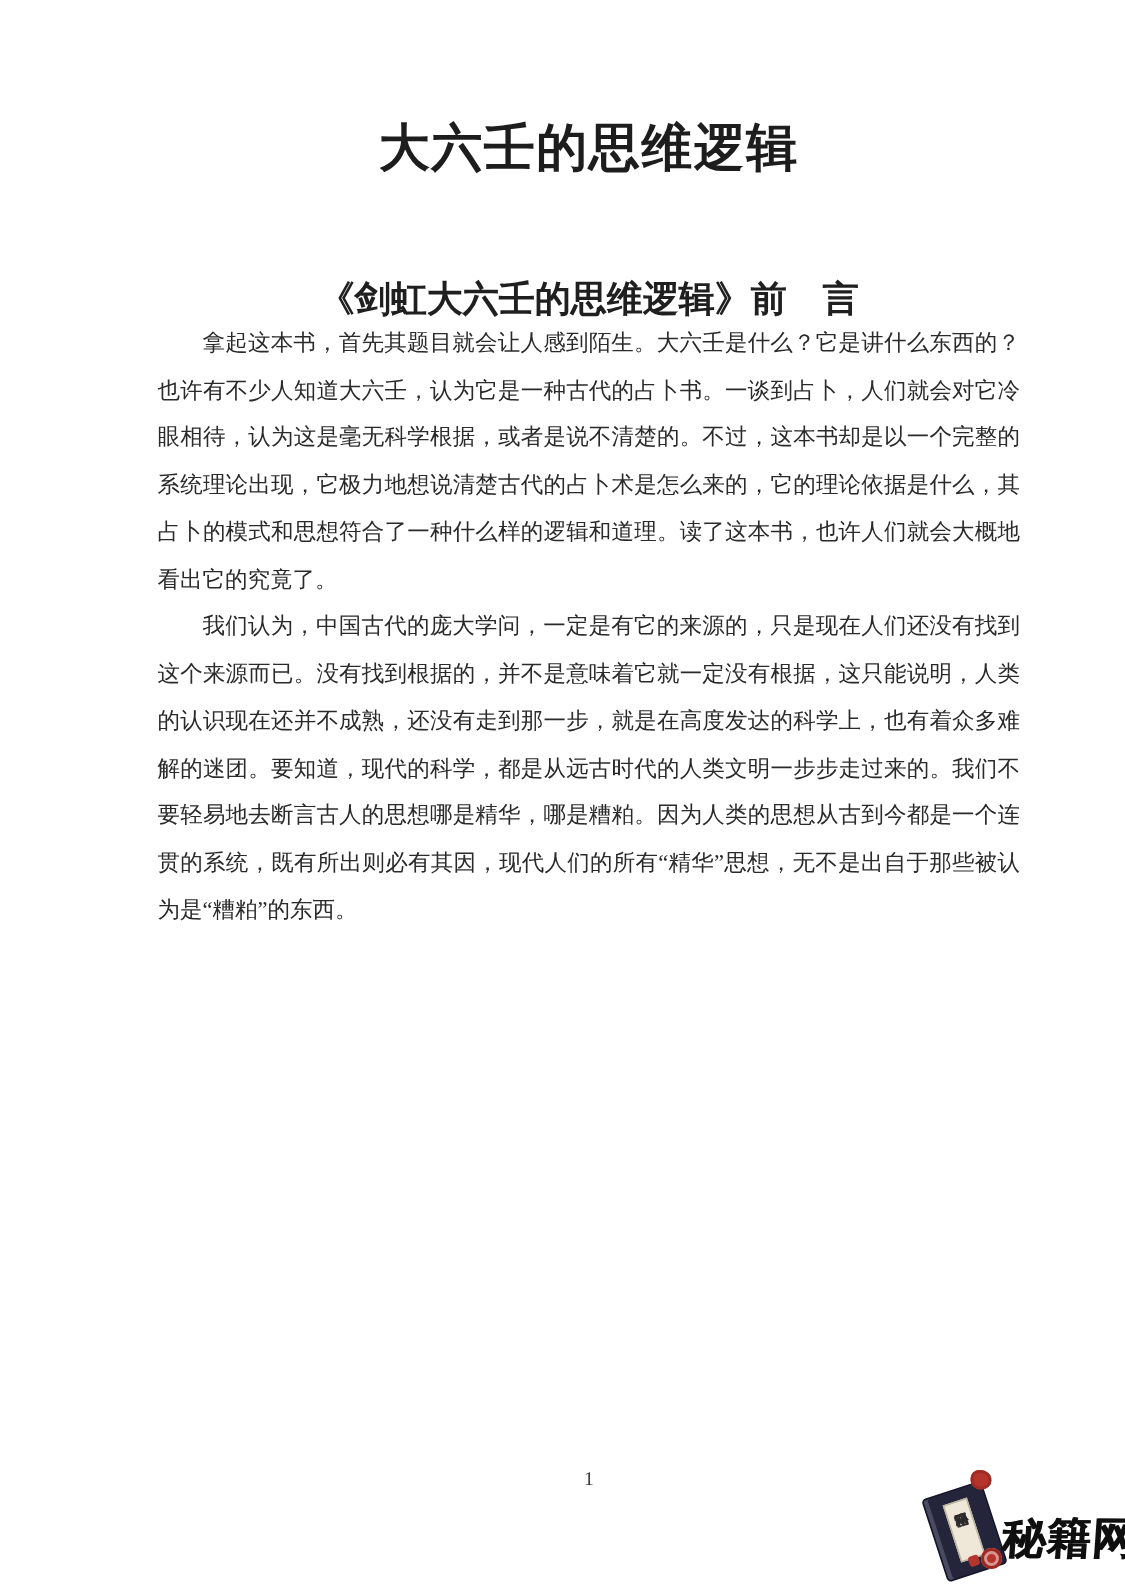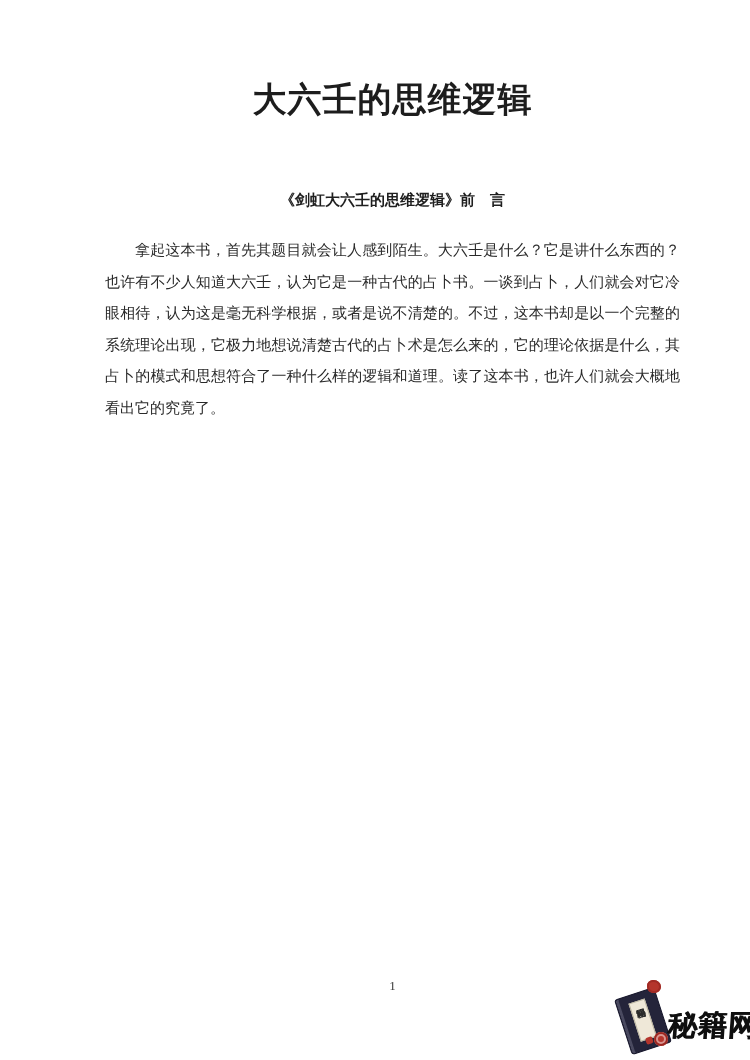"《剑虹大六壬的思维逻辑》前 言" .section-heading { font-size: 15px -> 24px }
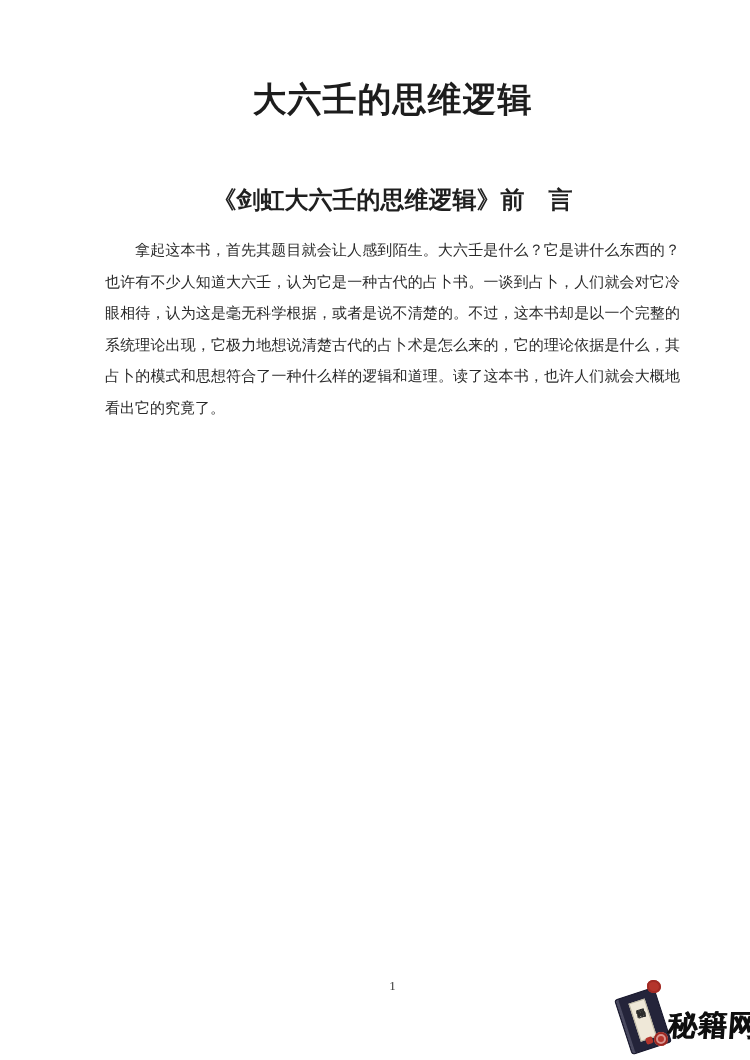"拿起这本书，首先其题目就会让人感到陌生。大六壬是什么？它是讲什么东西的？也许有不" .body-text { margin-top: 21px -> none }
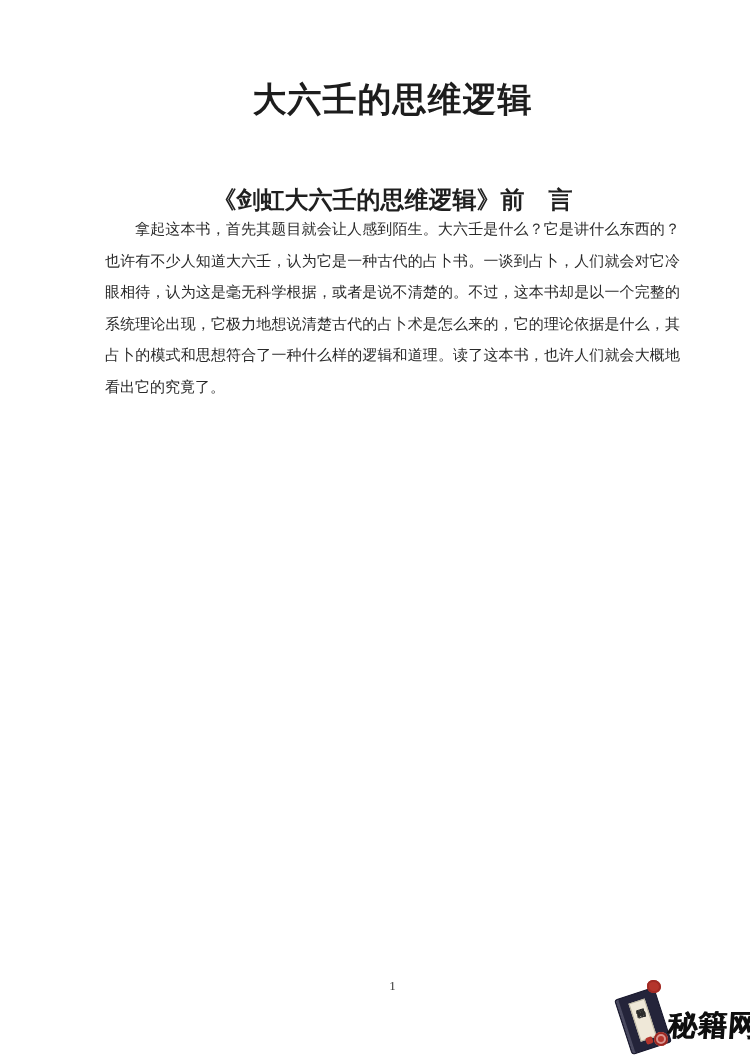"我们认为，中国古代的庞大学问，一定是有它的来源的，只是现在人们还没有找到这个来源" p { html: none -> <p>我们认为，中国古代的庞大学问，一定是有它的来源的，只是现在人们还没有找到这个来源而已。没有找到根据的，并不是意味着它就一定没有根据，这只能说明，人类的认识现在还并不成熟，还没有走到那一步，就是在高度发达的科学上，也有着众多难解的迷团。要知道，现代的科学，都是从远古时代的人类文明一步步走过来的。我们不要轻易地去断言古人的思想哪是精华，哪是糟粕。因为人类的思想从古到今都是一个连贯的系统，既有所出则必有其因，现代人们的所有“精华”思想，无不是出自于那些被认为是“糟粕”的东西。</p> }
